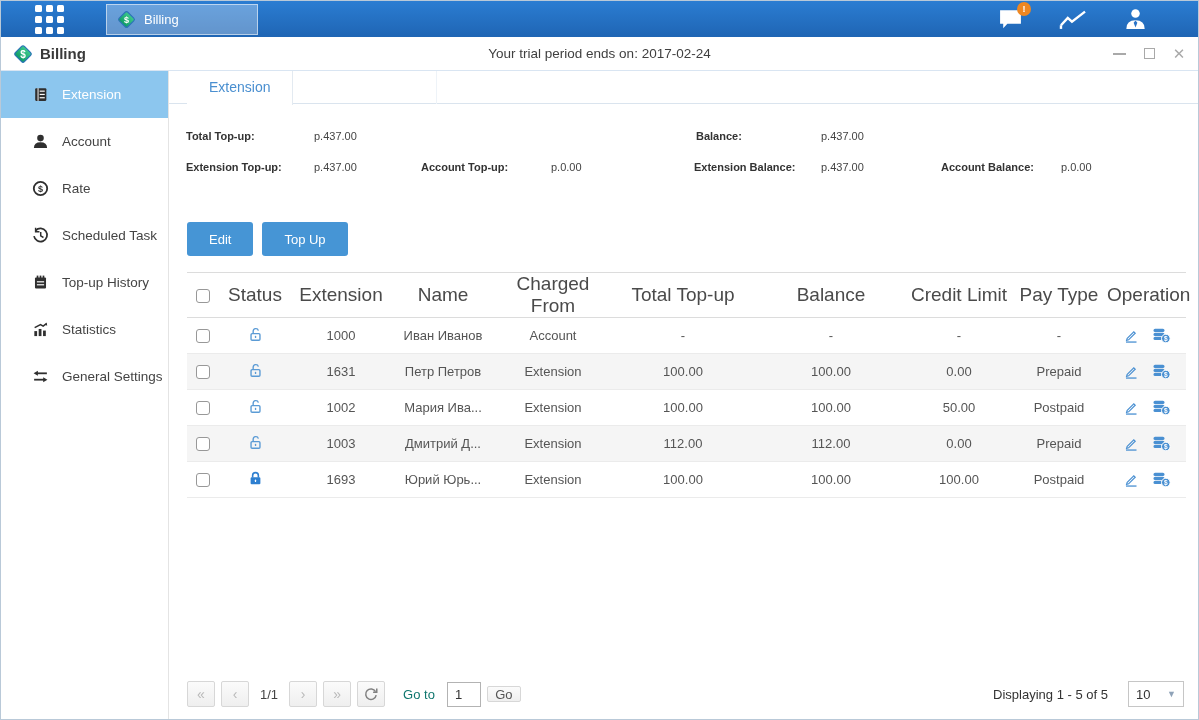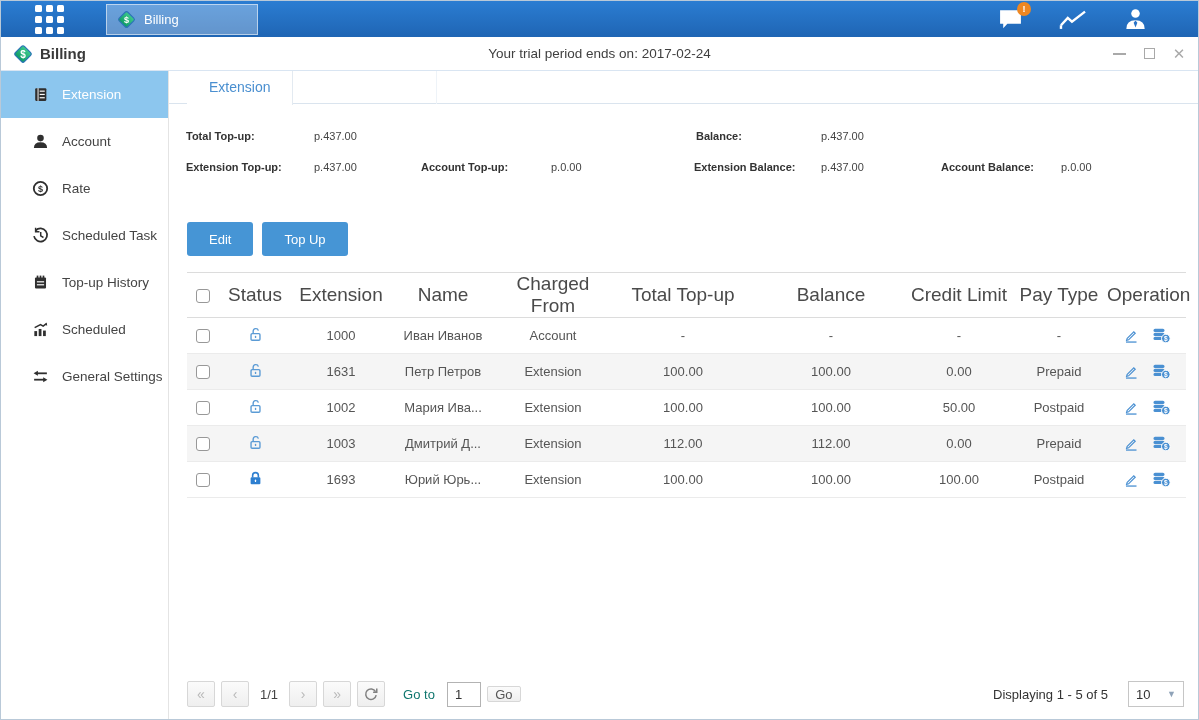"Scheduled" span { text: Scheduled -> Statistics }
